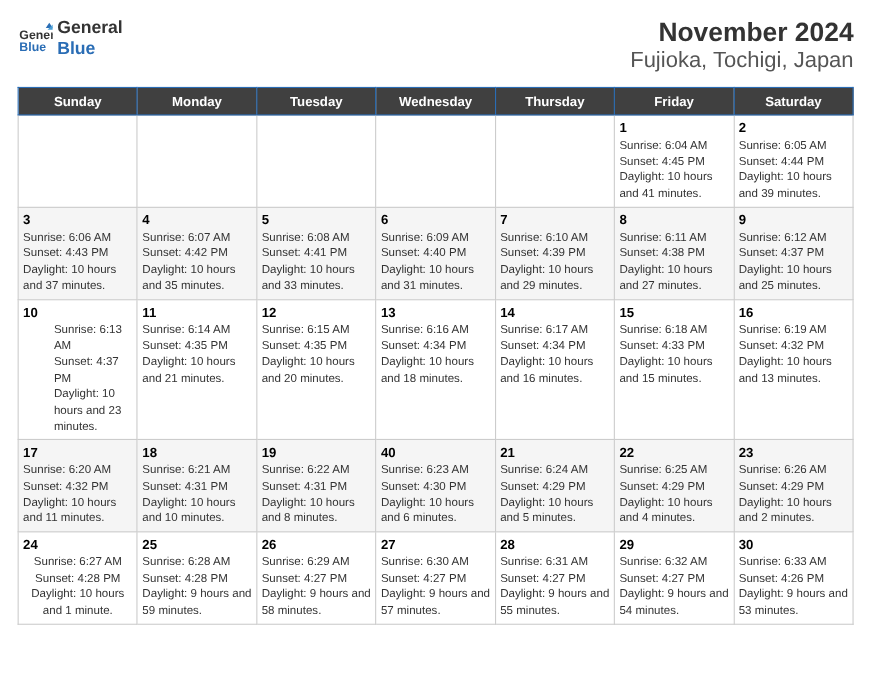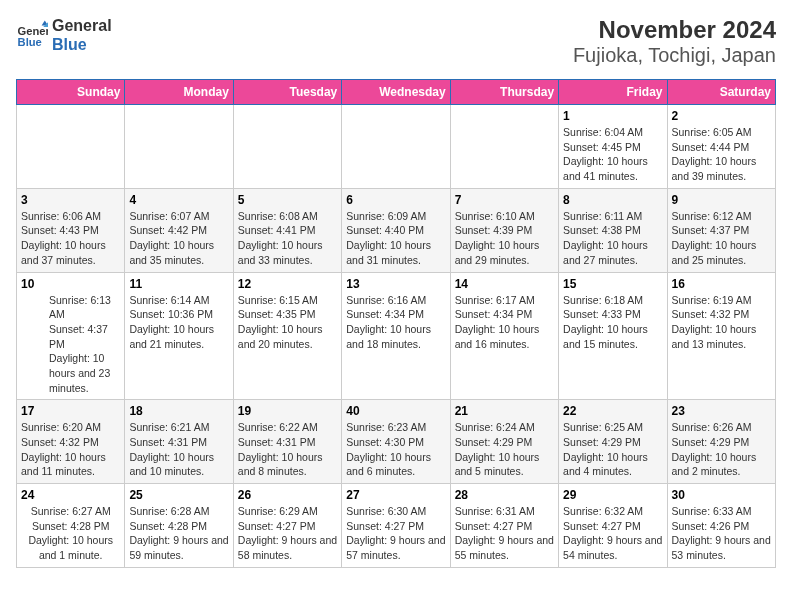"Sunday" .calendar th { background: #ec4899 -> #404040; text-align: right -> center }
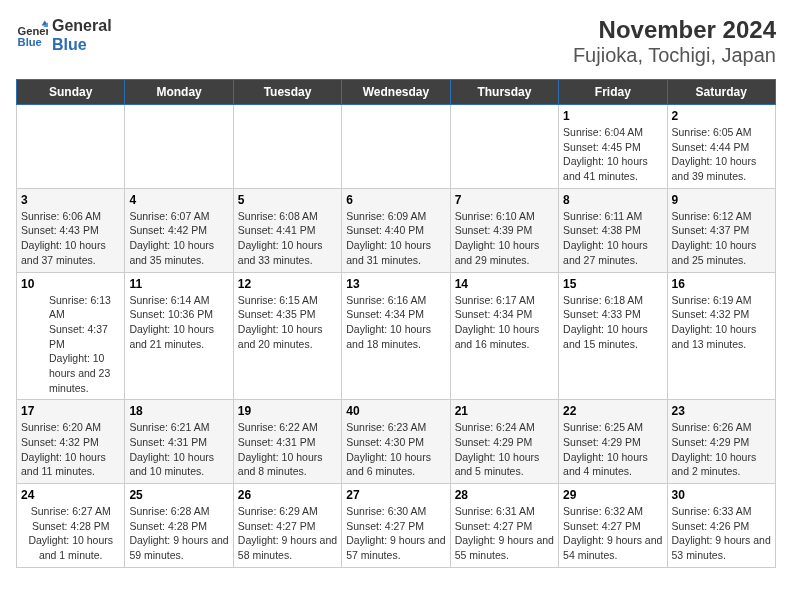"Sunrise: 6:14 AM" div.day-info { text: 10:36 -> 4:35 }
